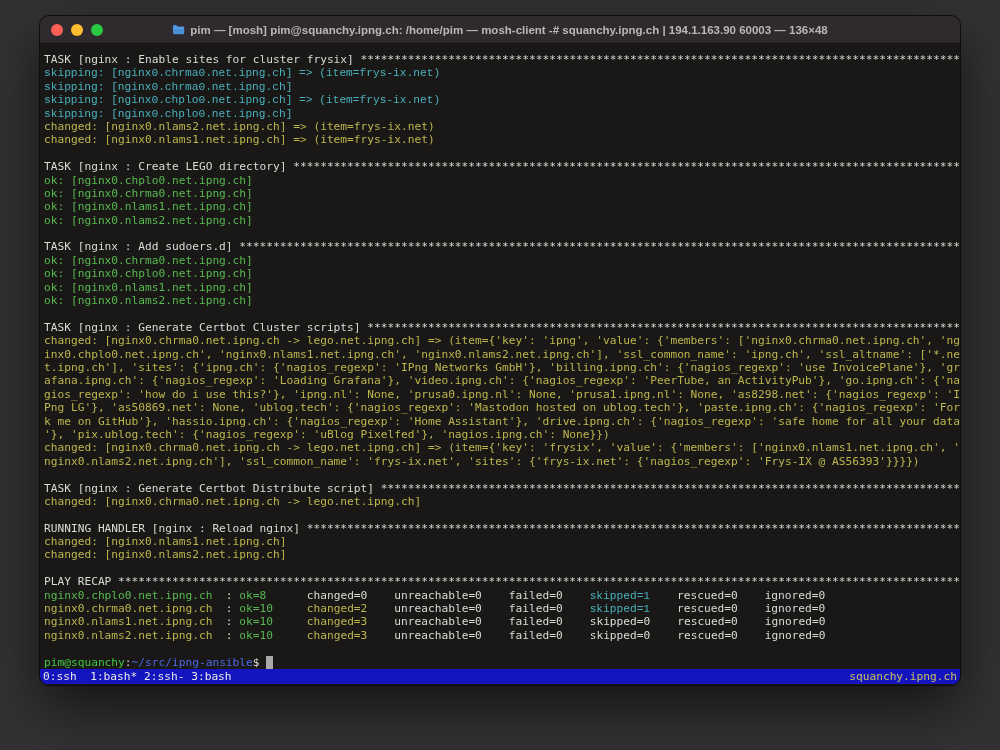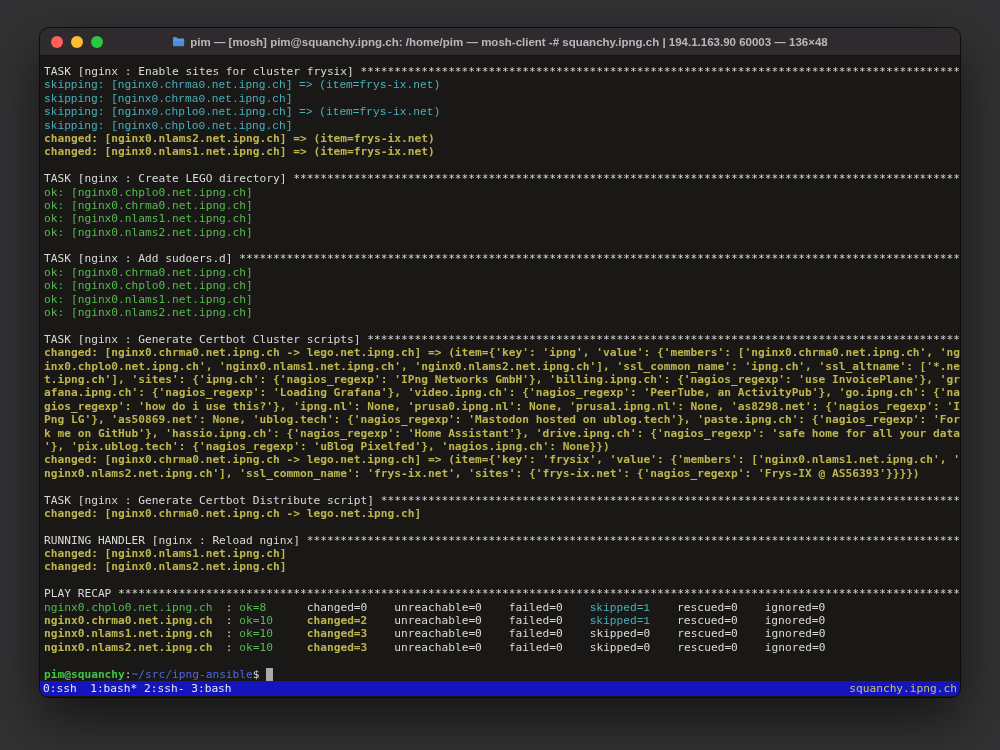"pim — [mosh] pim@squanchy.ipng.ch:" .window { top: 28px -> 16px }
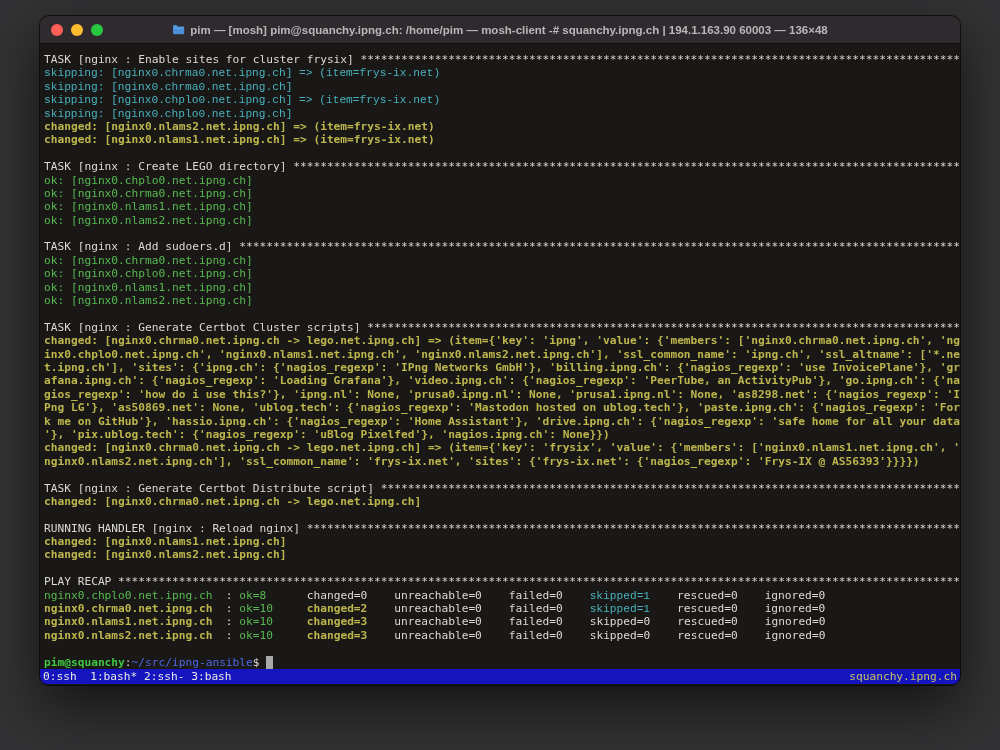"changed: [nginx0.nlams2.net.ipng.ch] =>" .c-y { font-weight: bold -> none }
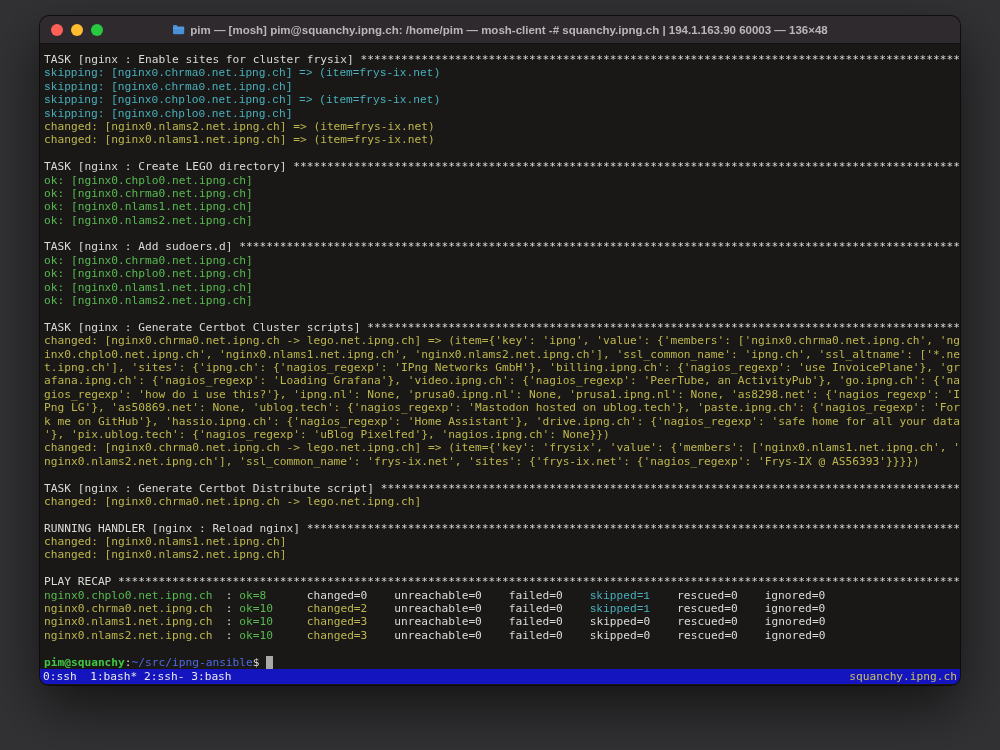"pim@squanchy" .c-pg { font-weight: bold -> normal }
